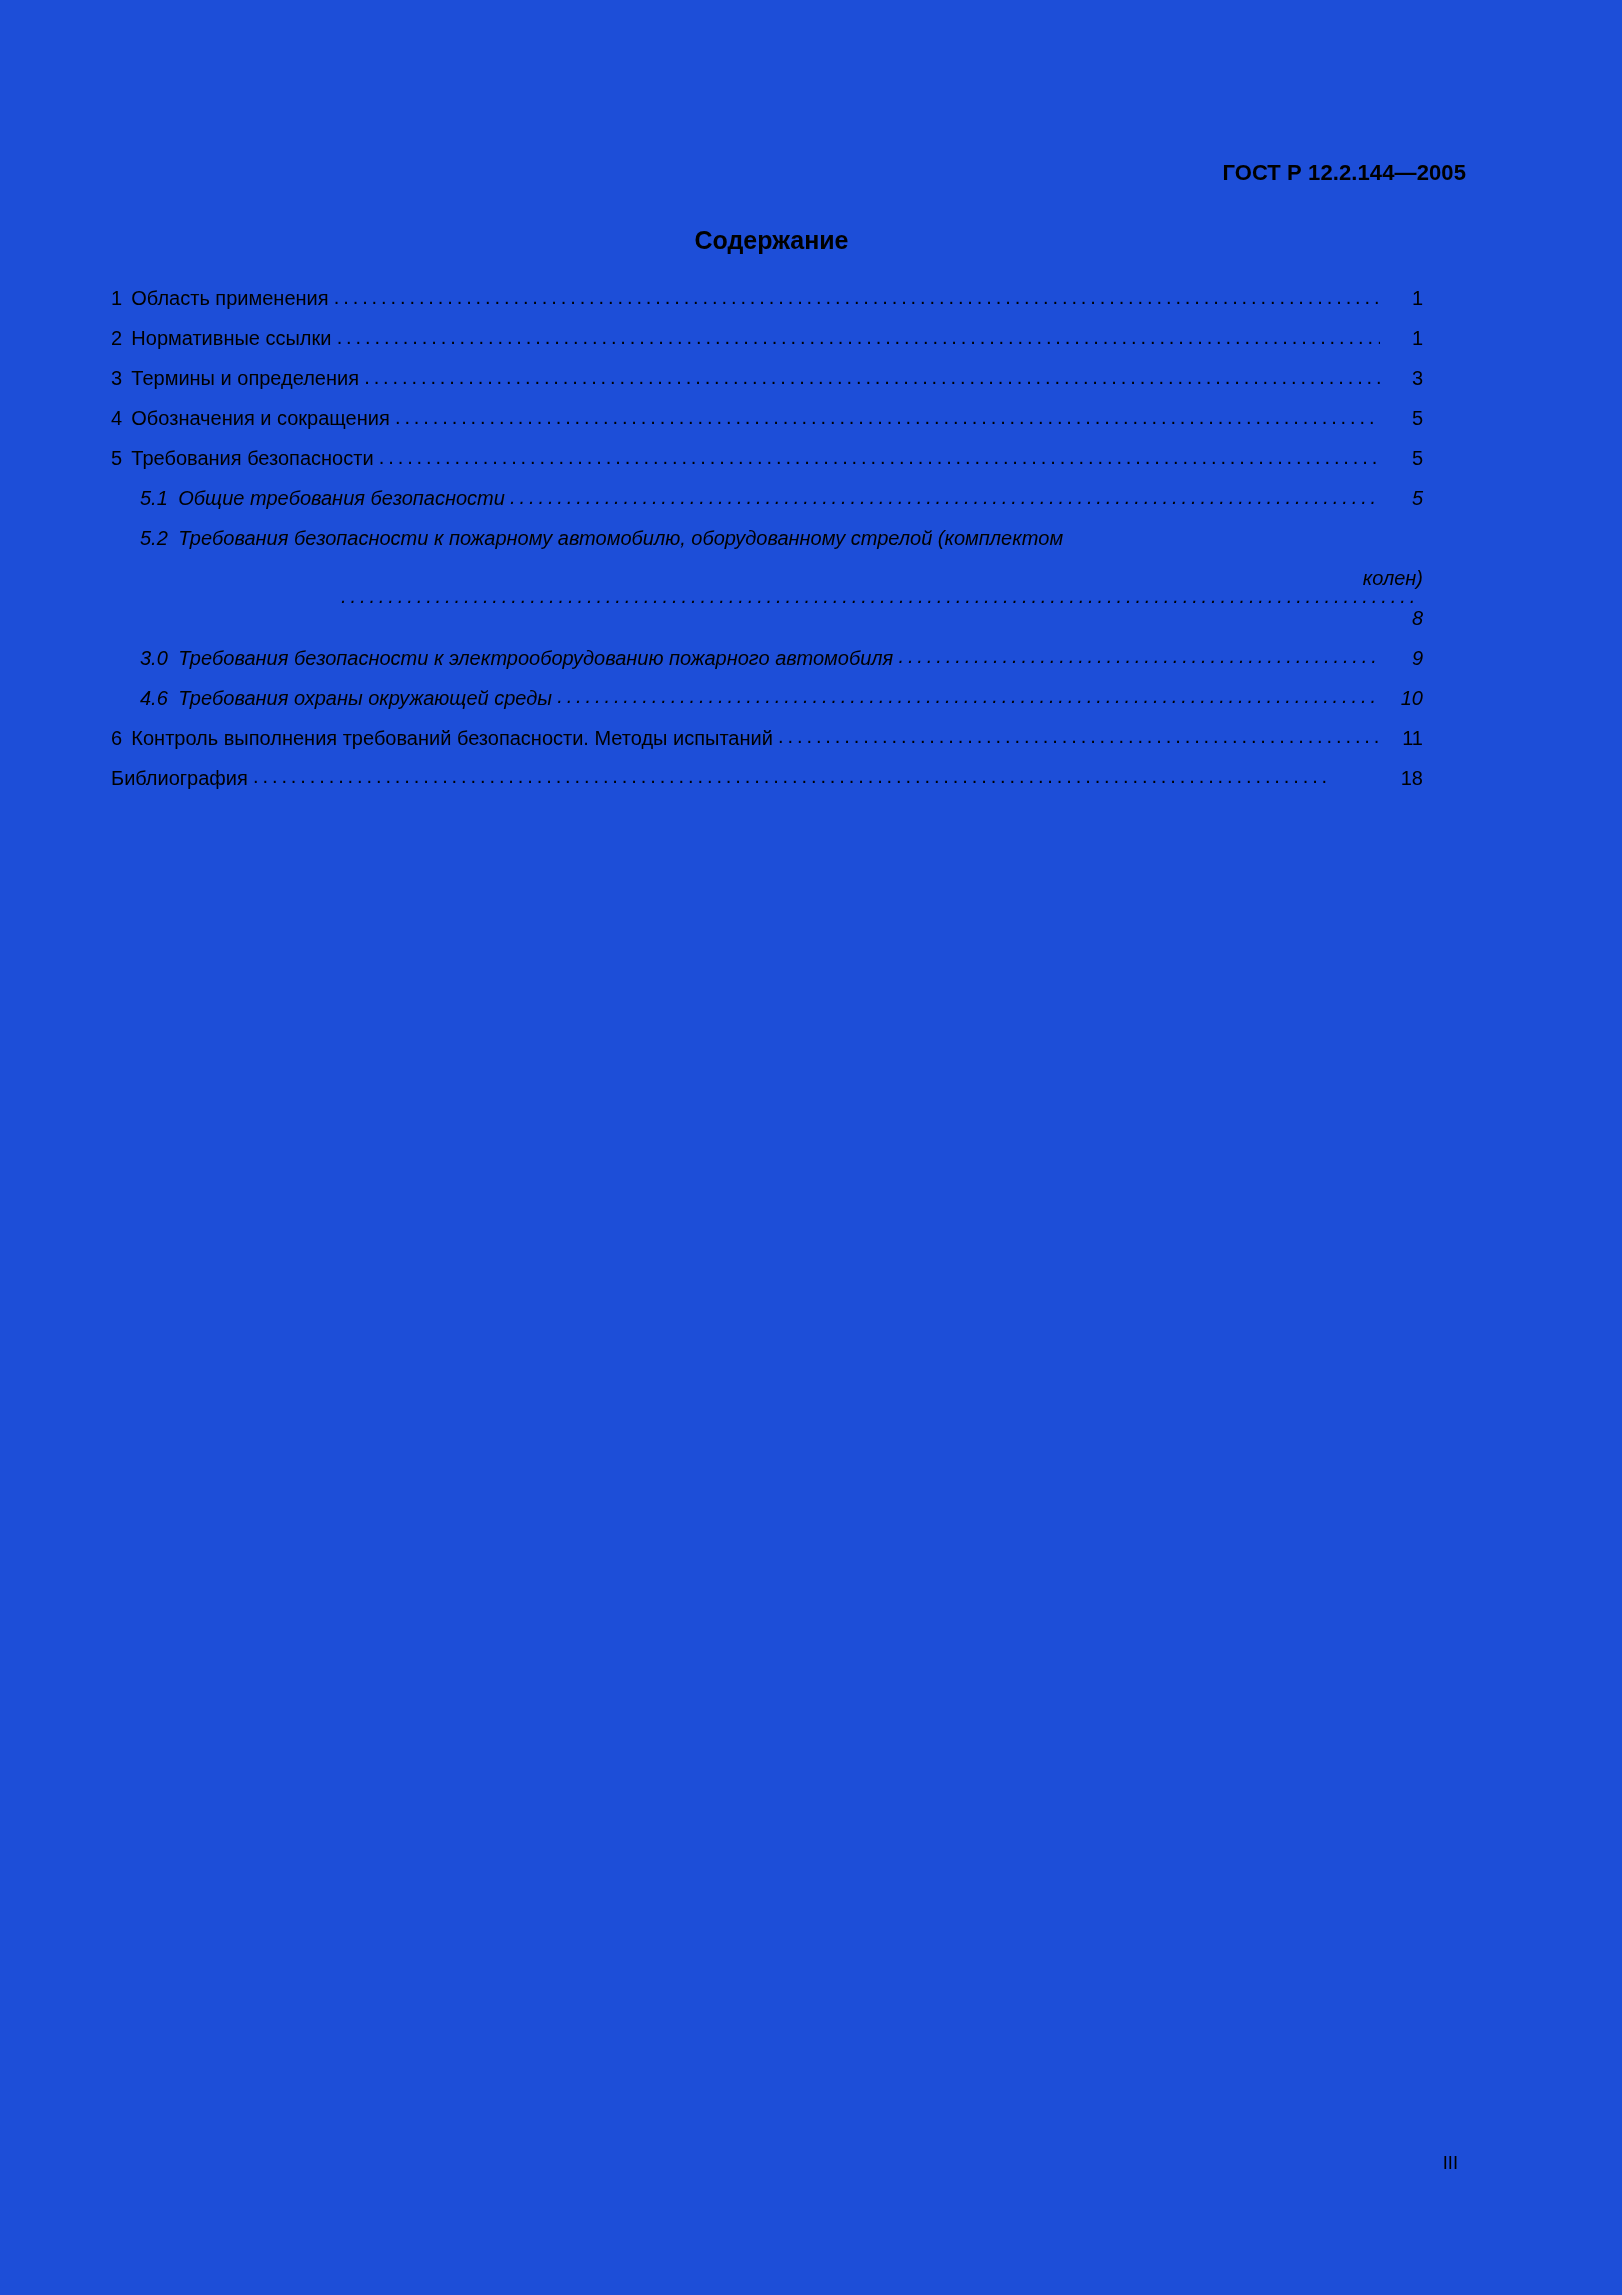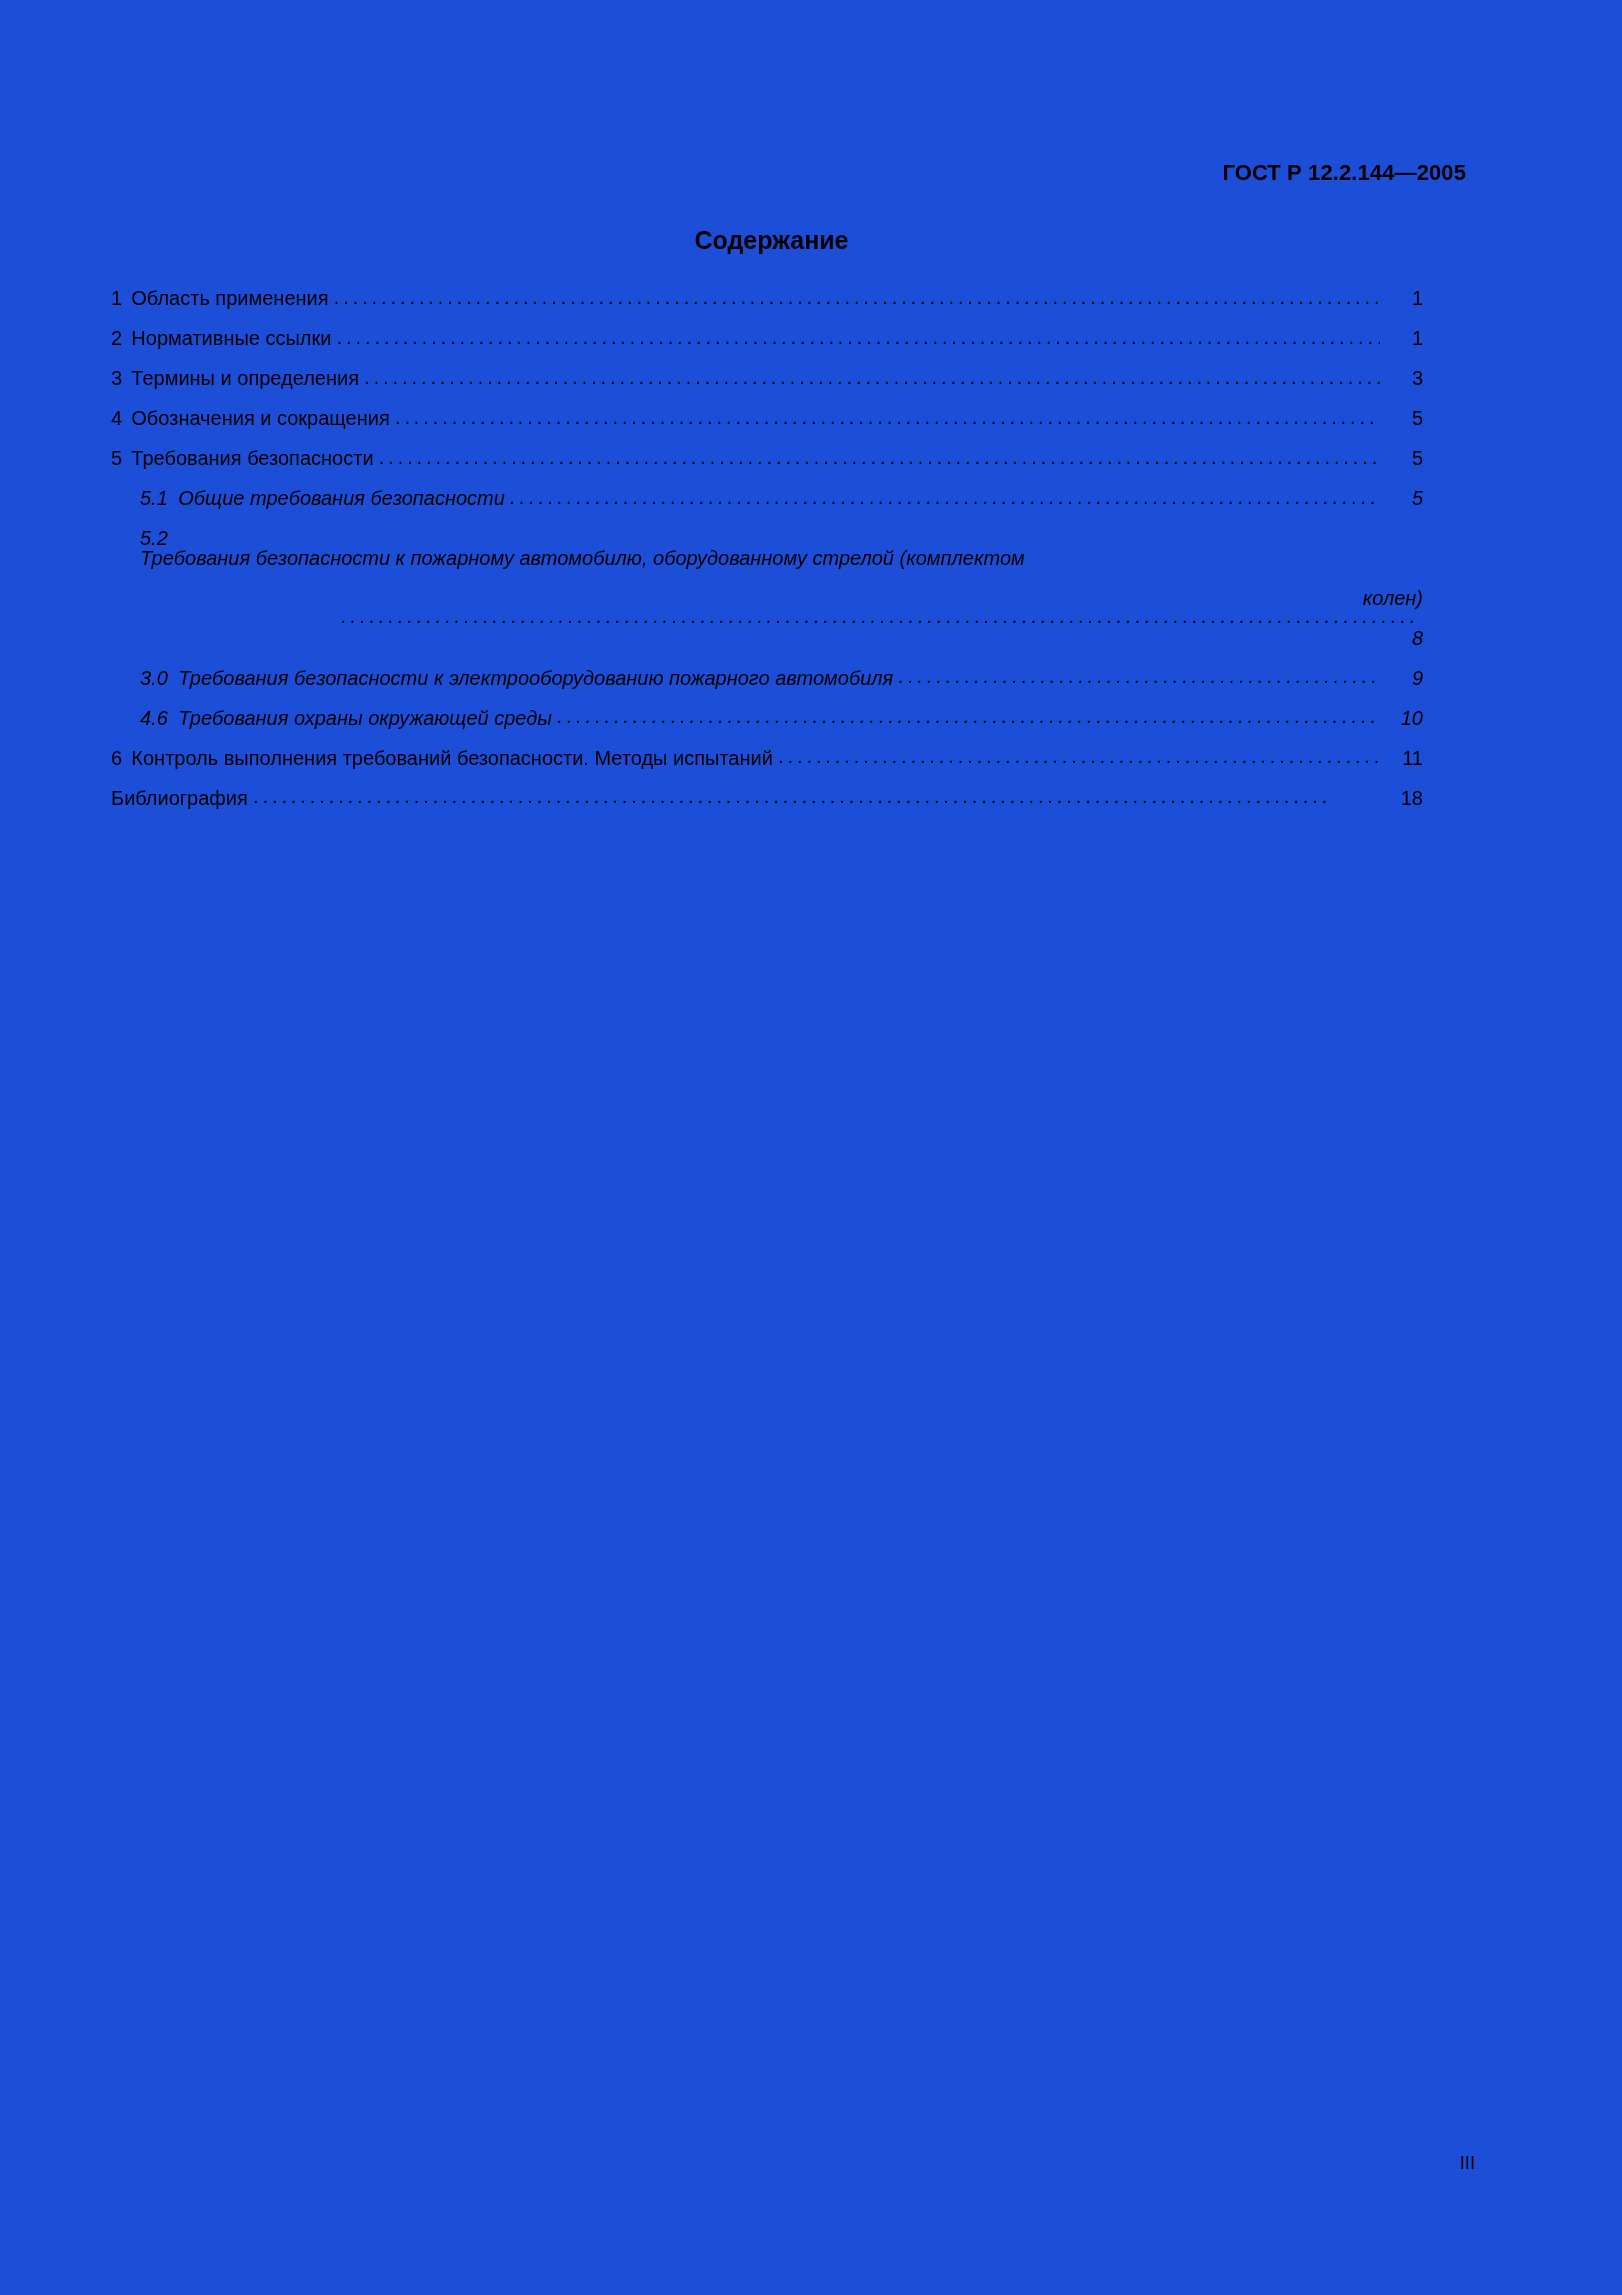"5.2" .entry-multiline .line1 { flex-direction: column -> none }
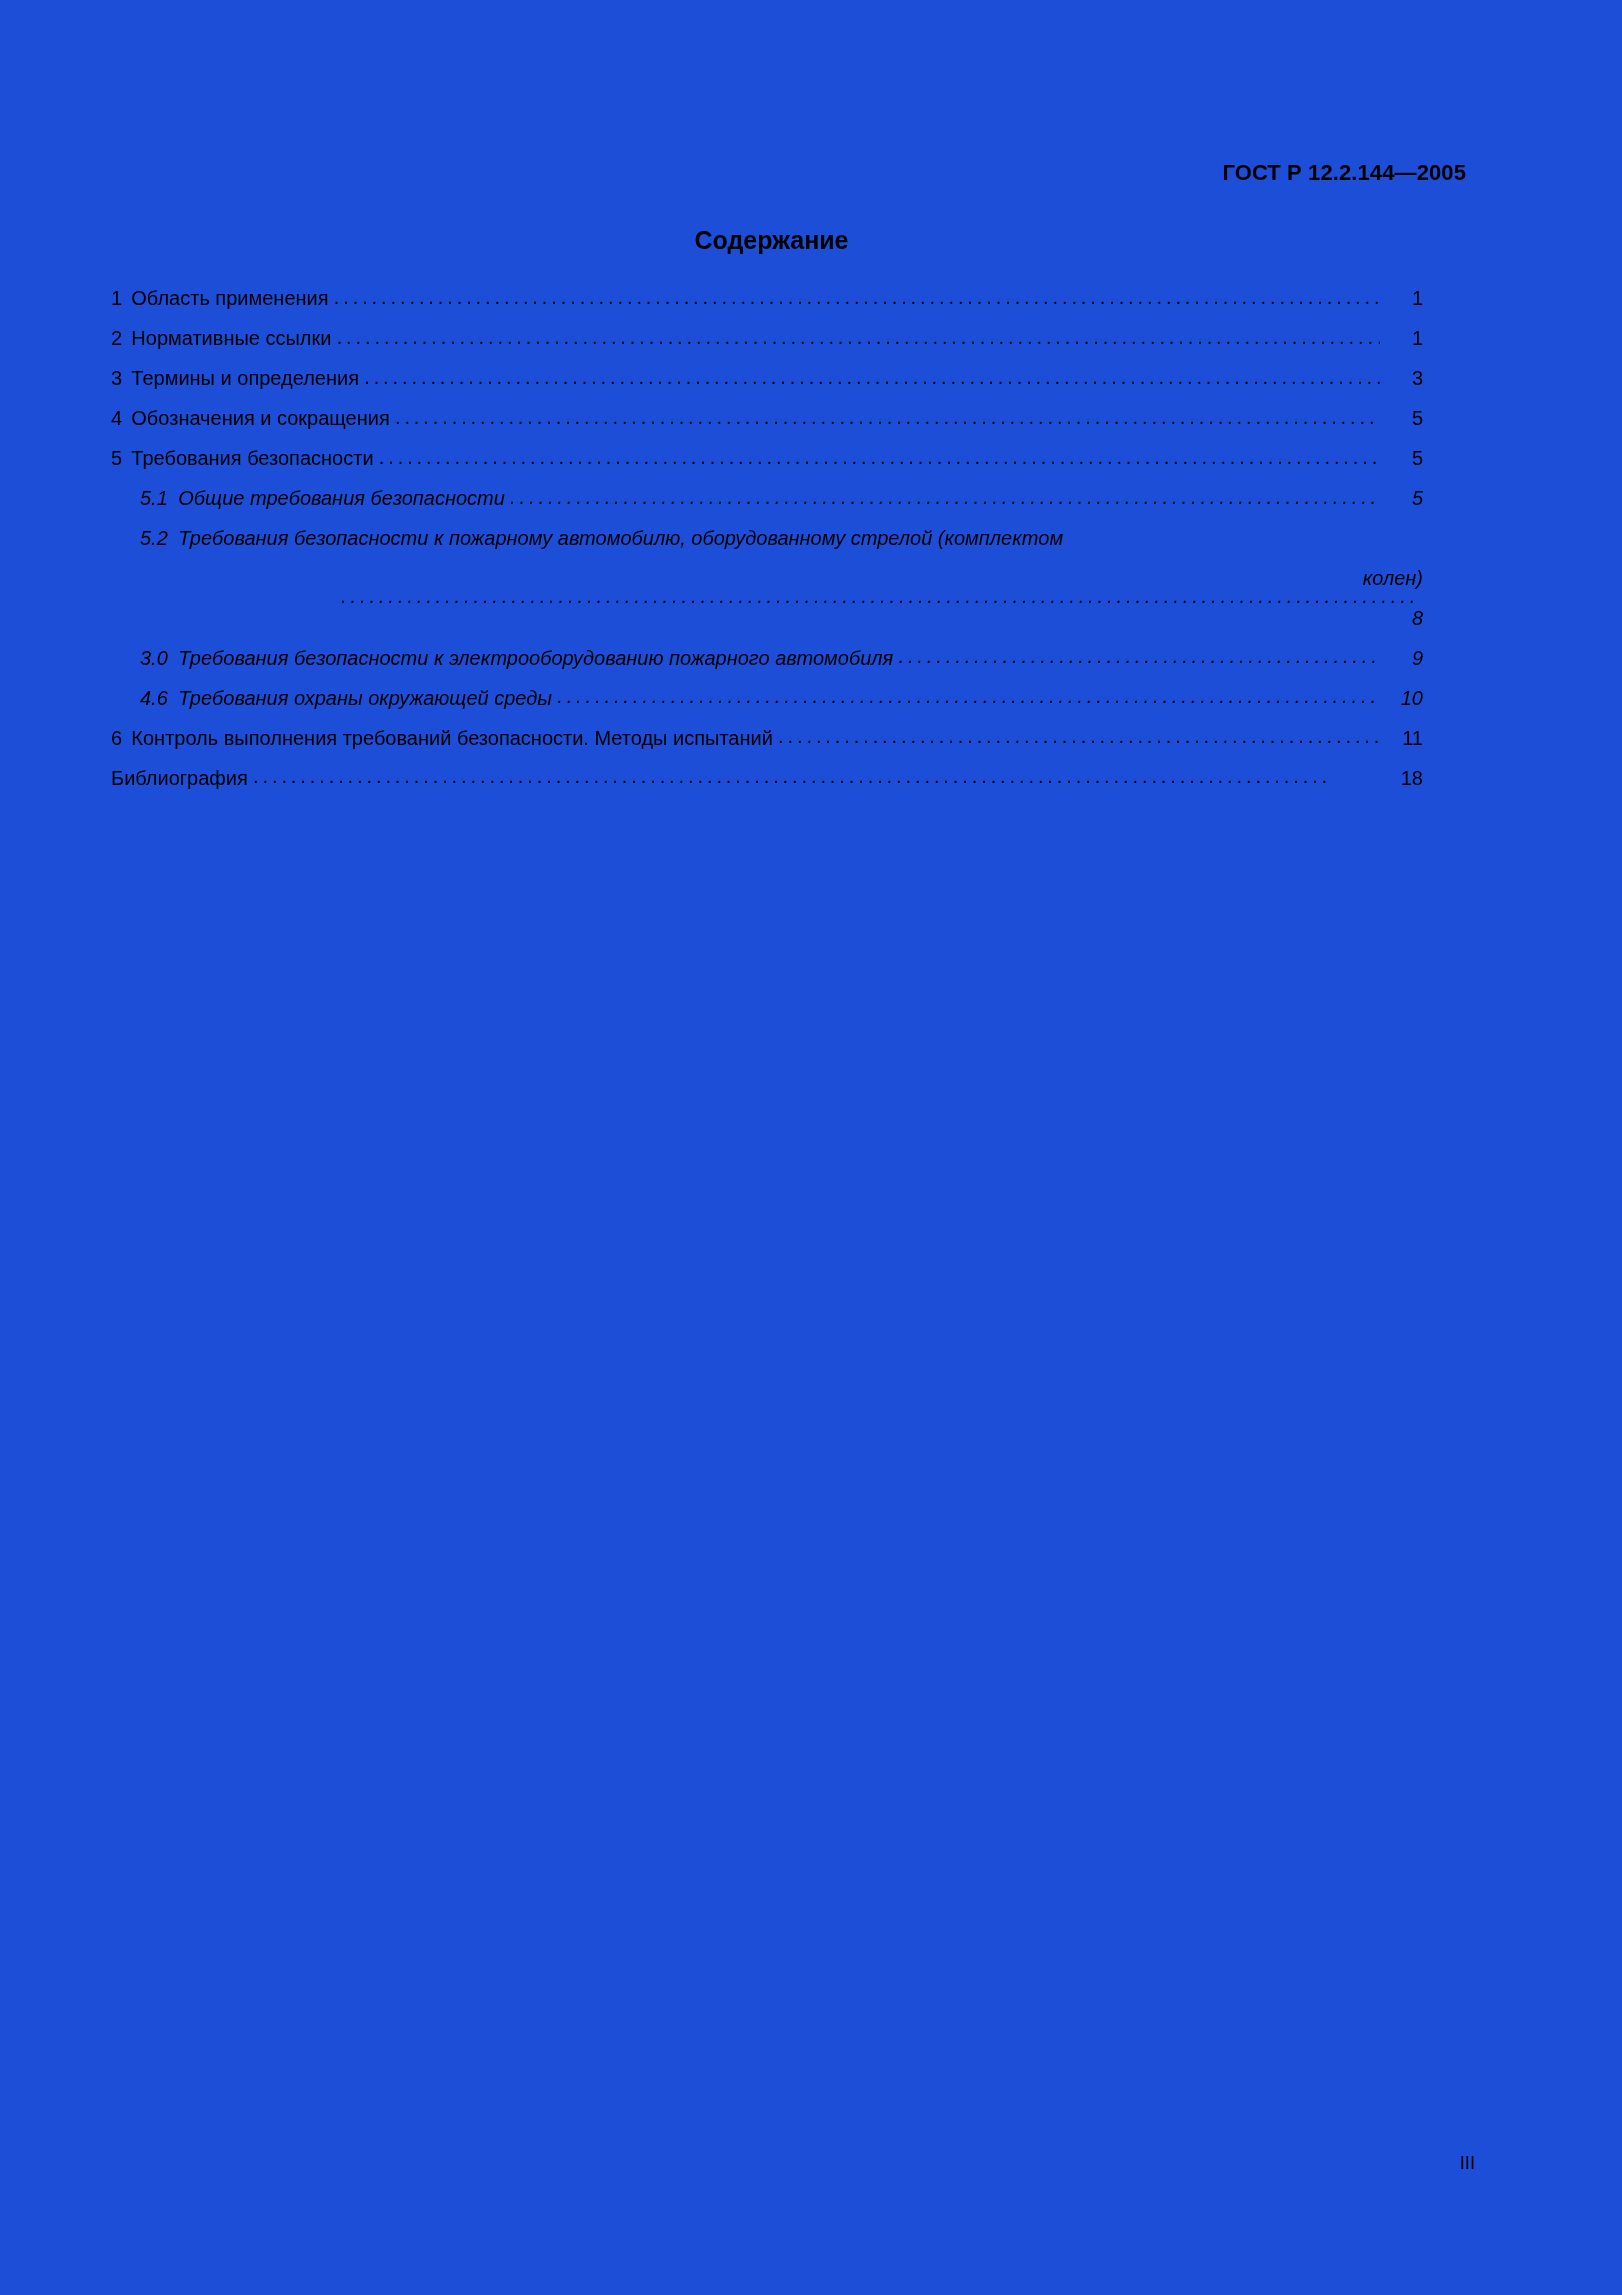"III" .page-number { right: 147px -> 164px }
